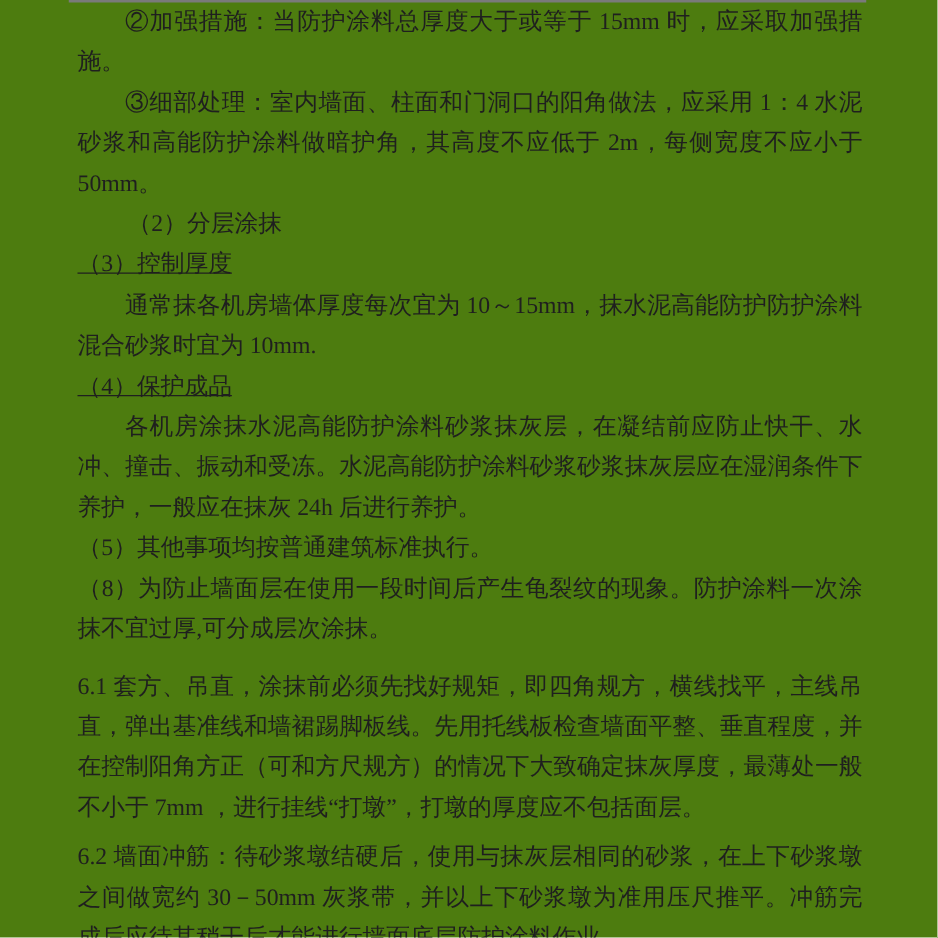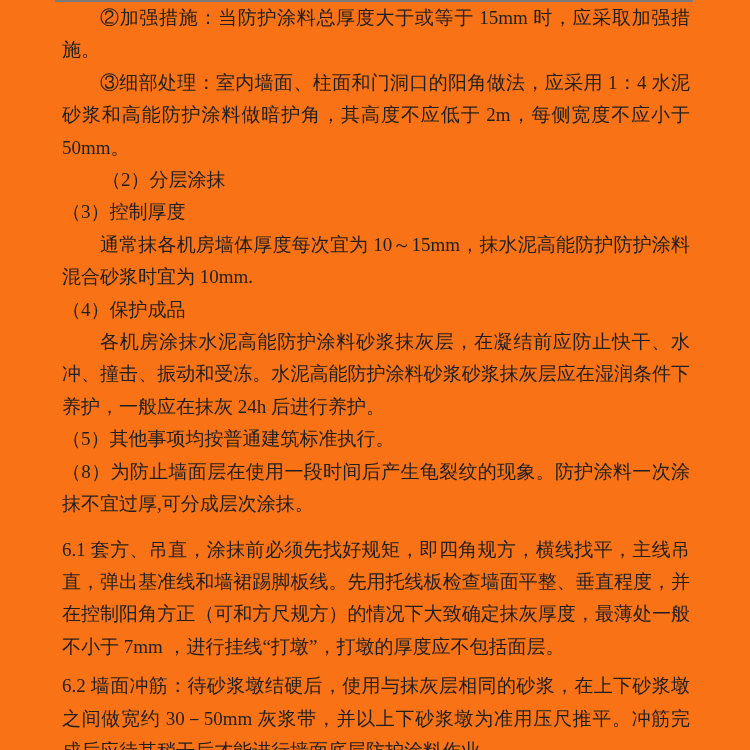"②加强措施：当防护涂料总厚度大于或等于 15mm 时，应采取加强措施。" .page { background: #f97316 -> #4d7c0f }
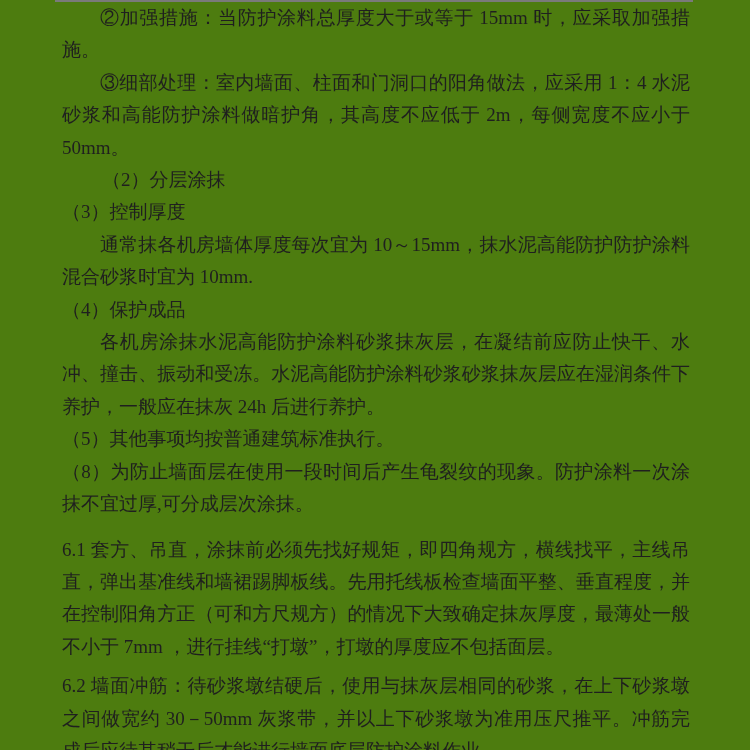"（3）控制厚度" p.para { text-decoration: none -> underline }
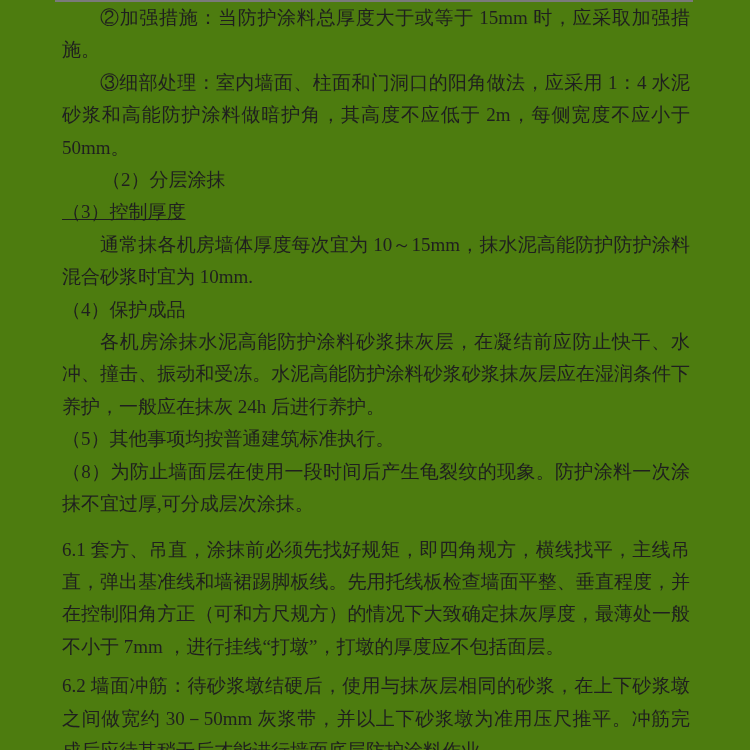"（4）保护成品" p.para { text-decoration: none -> underline }
